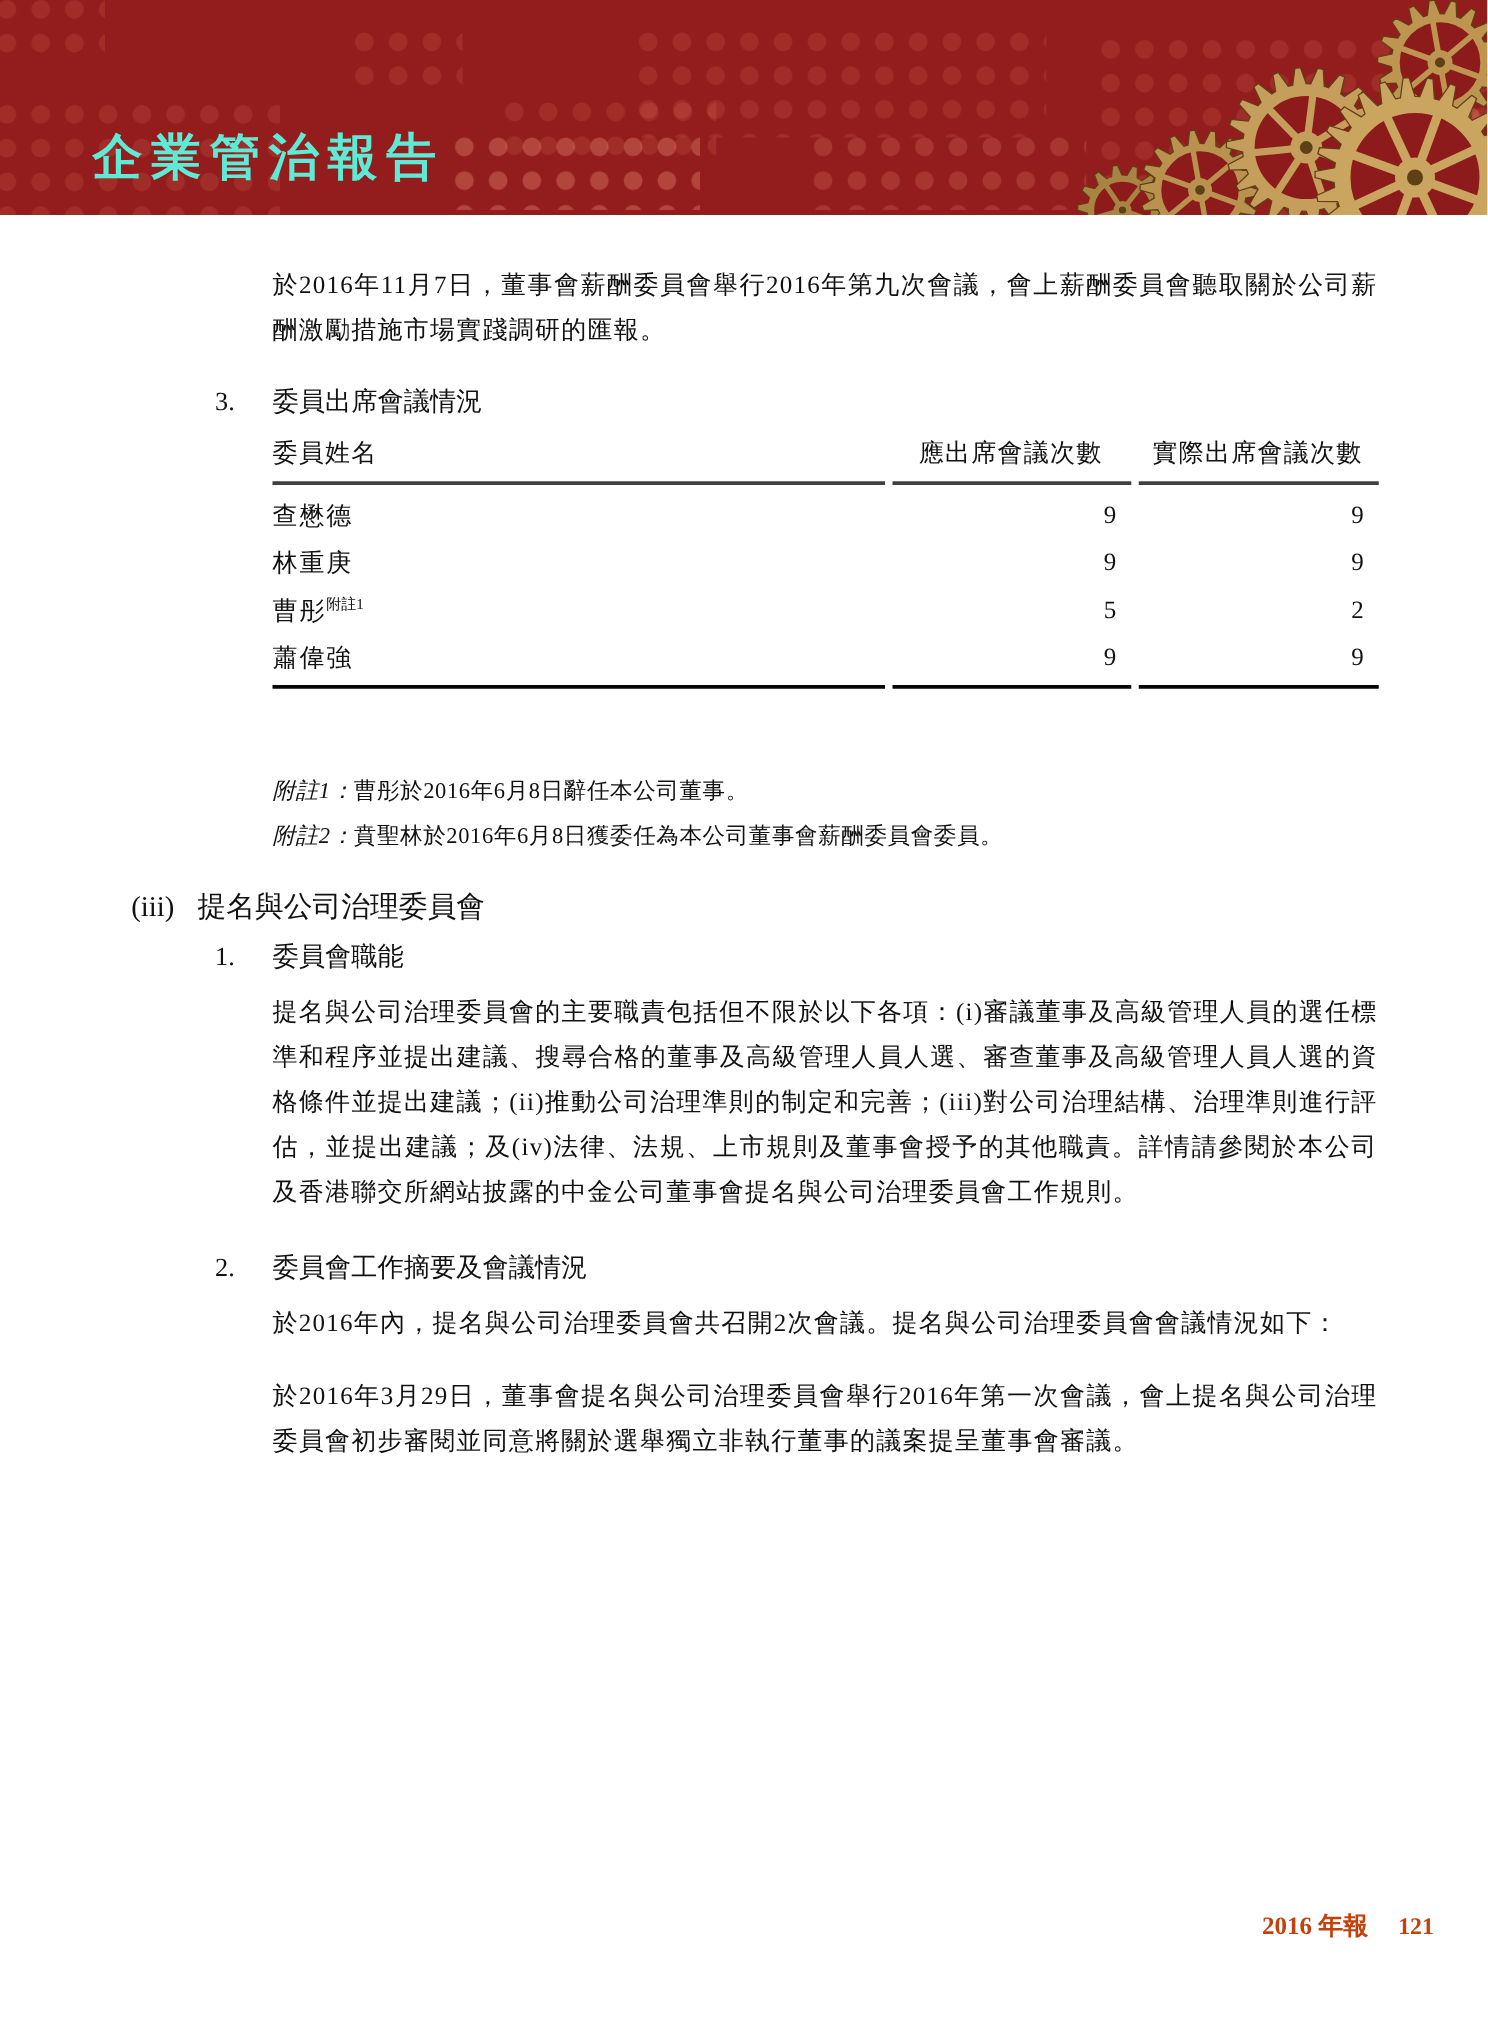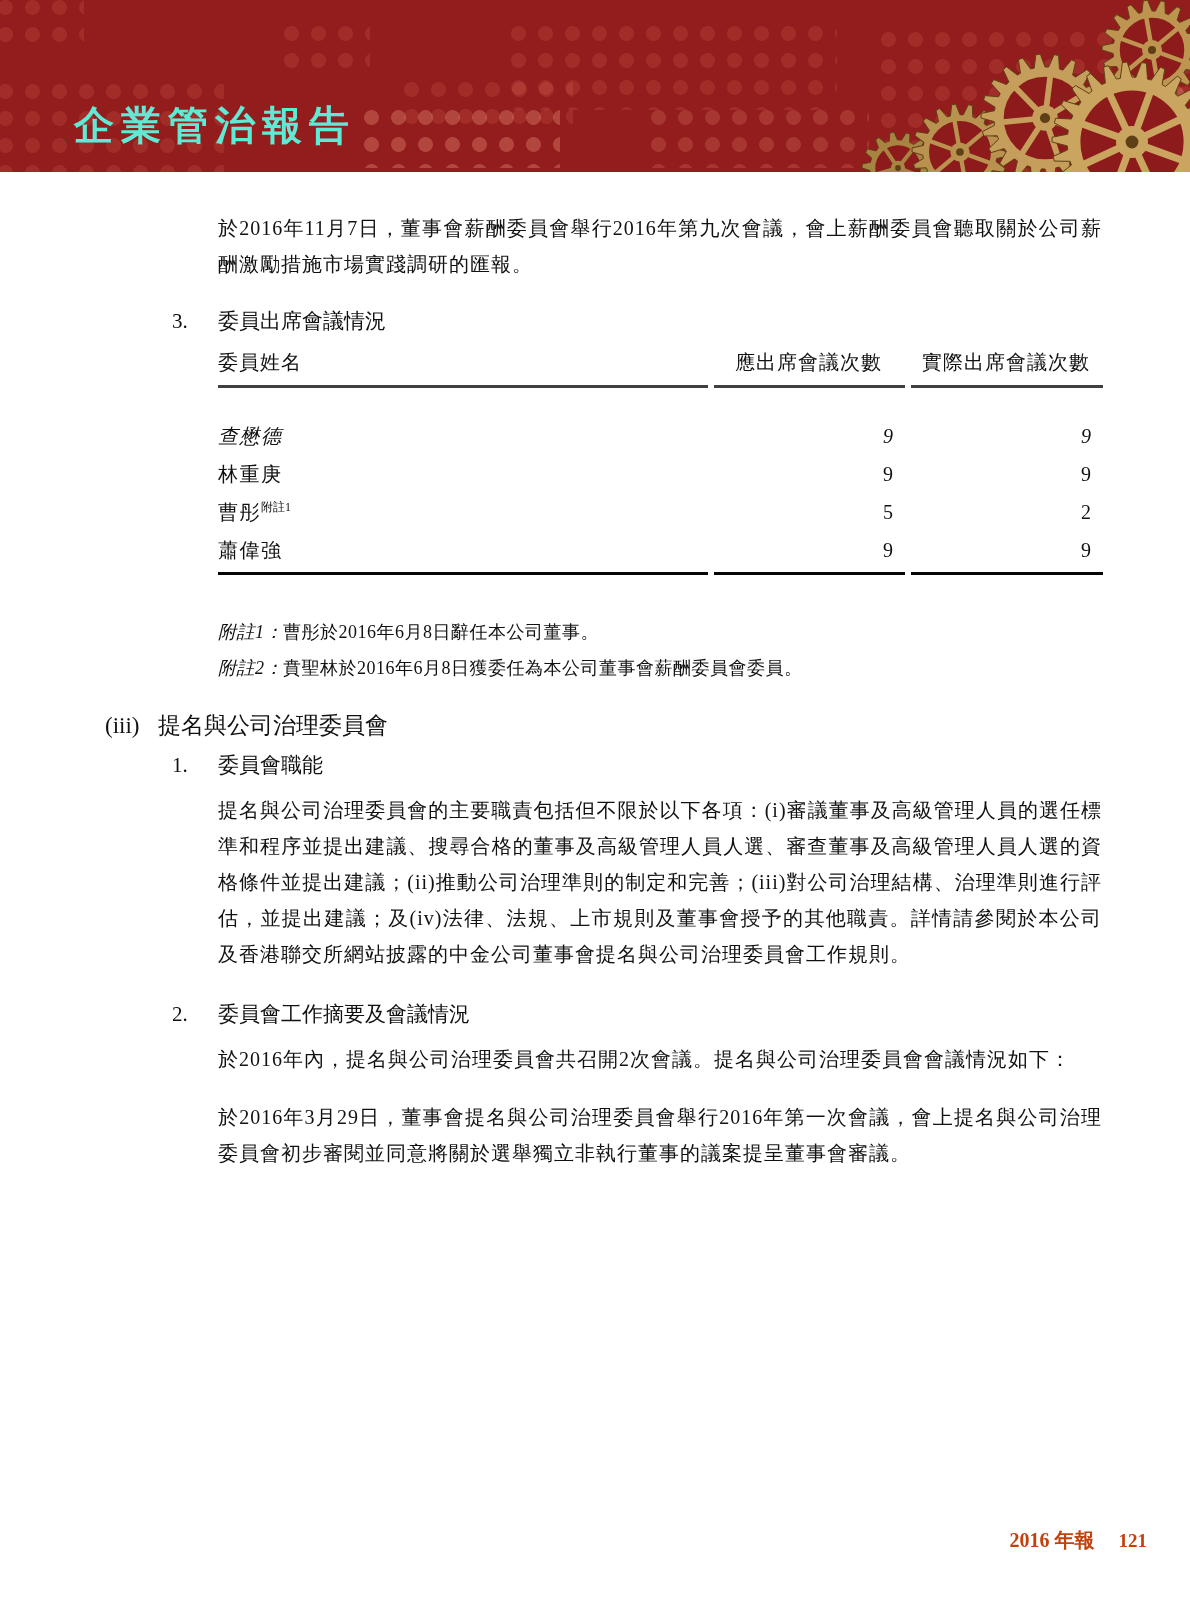"查懋德" .att-table tbody tr:first-child td { font-style: italic -> none; padding-top: 35px -> 11px }
